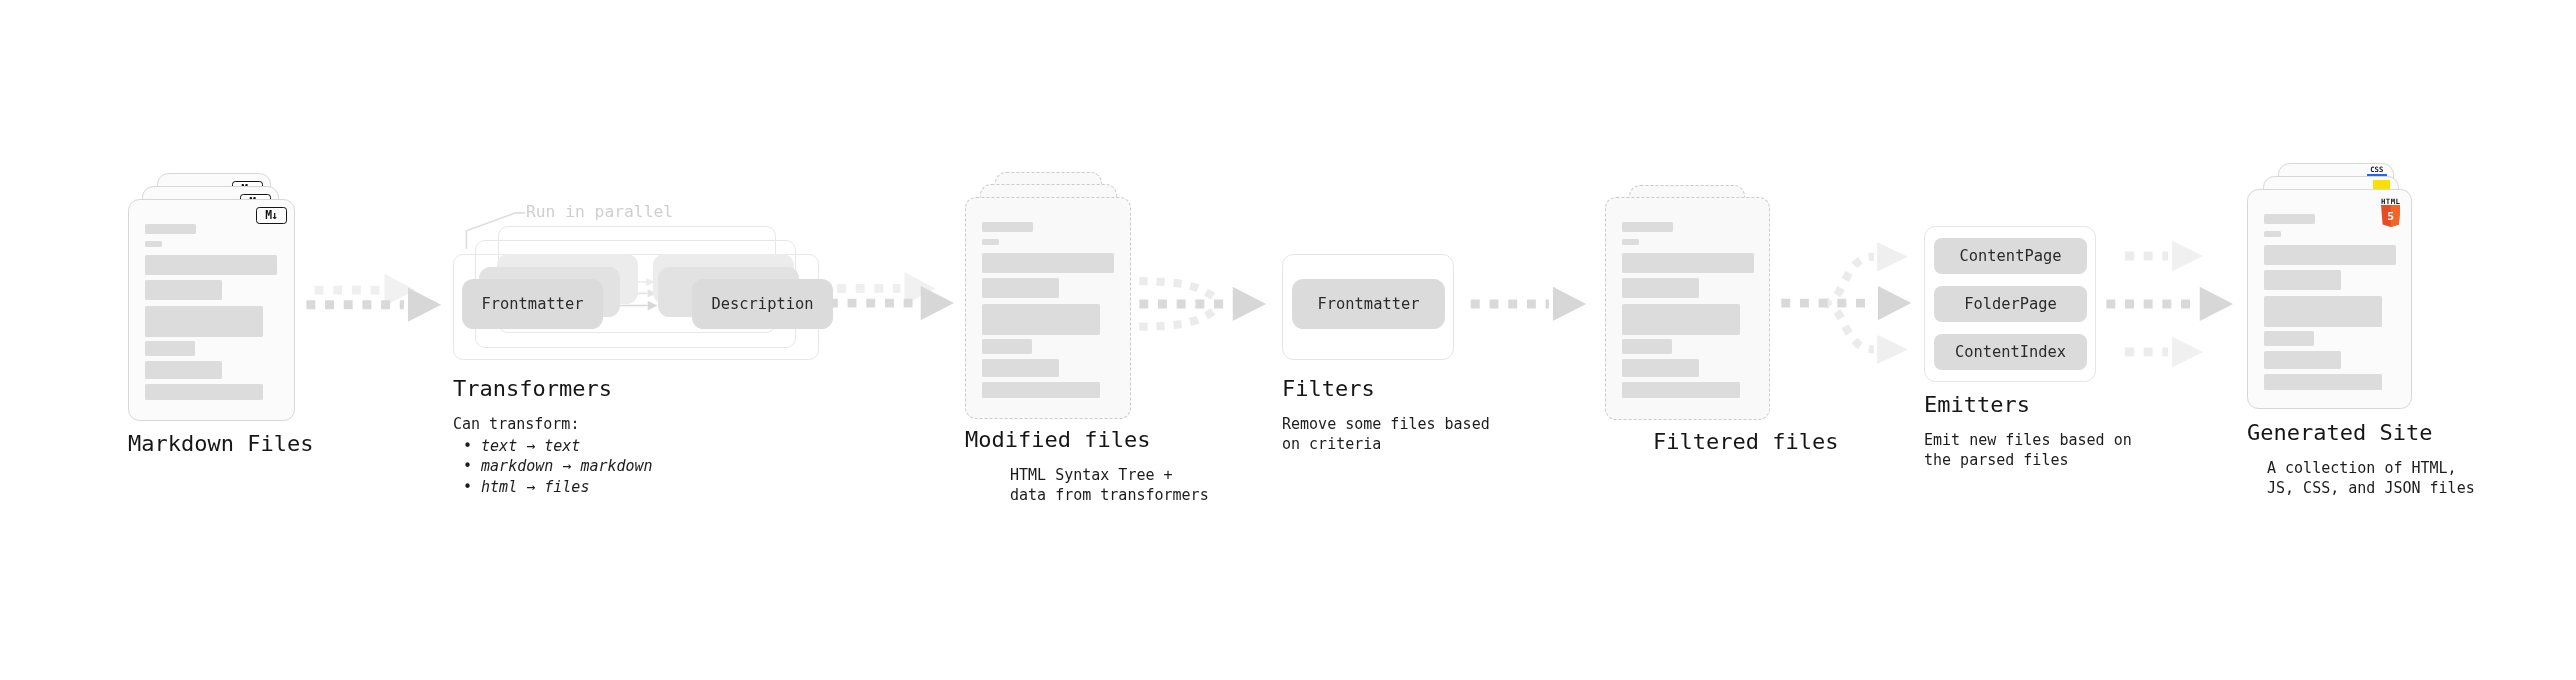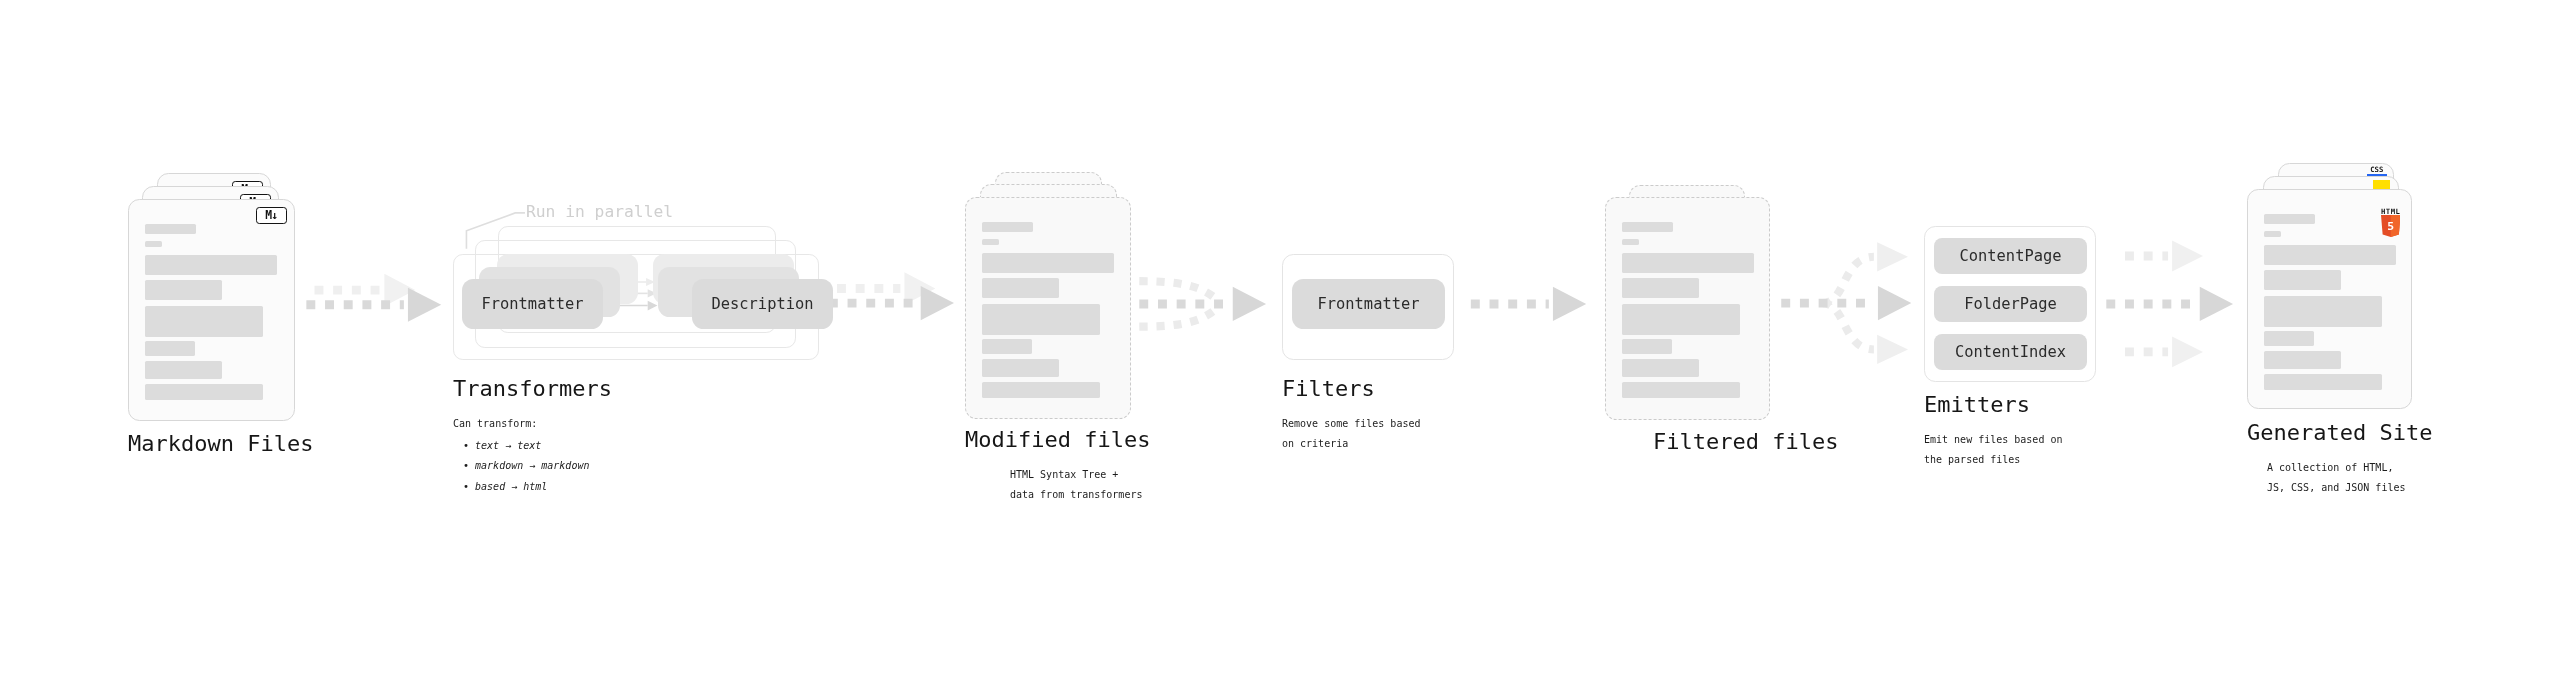"HTML" .html-badge { top: 18px -> 8px }
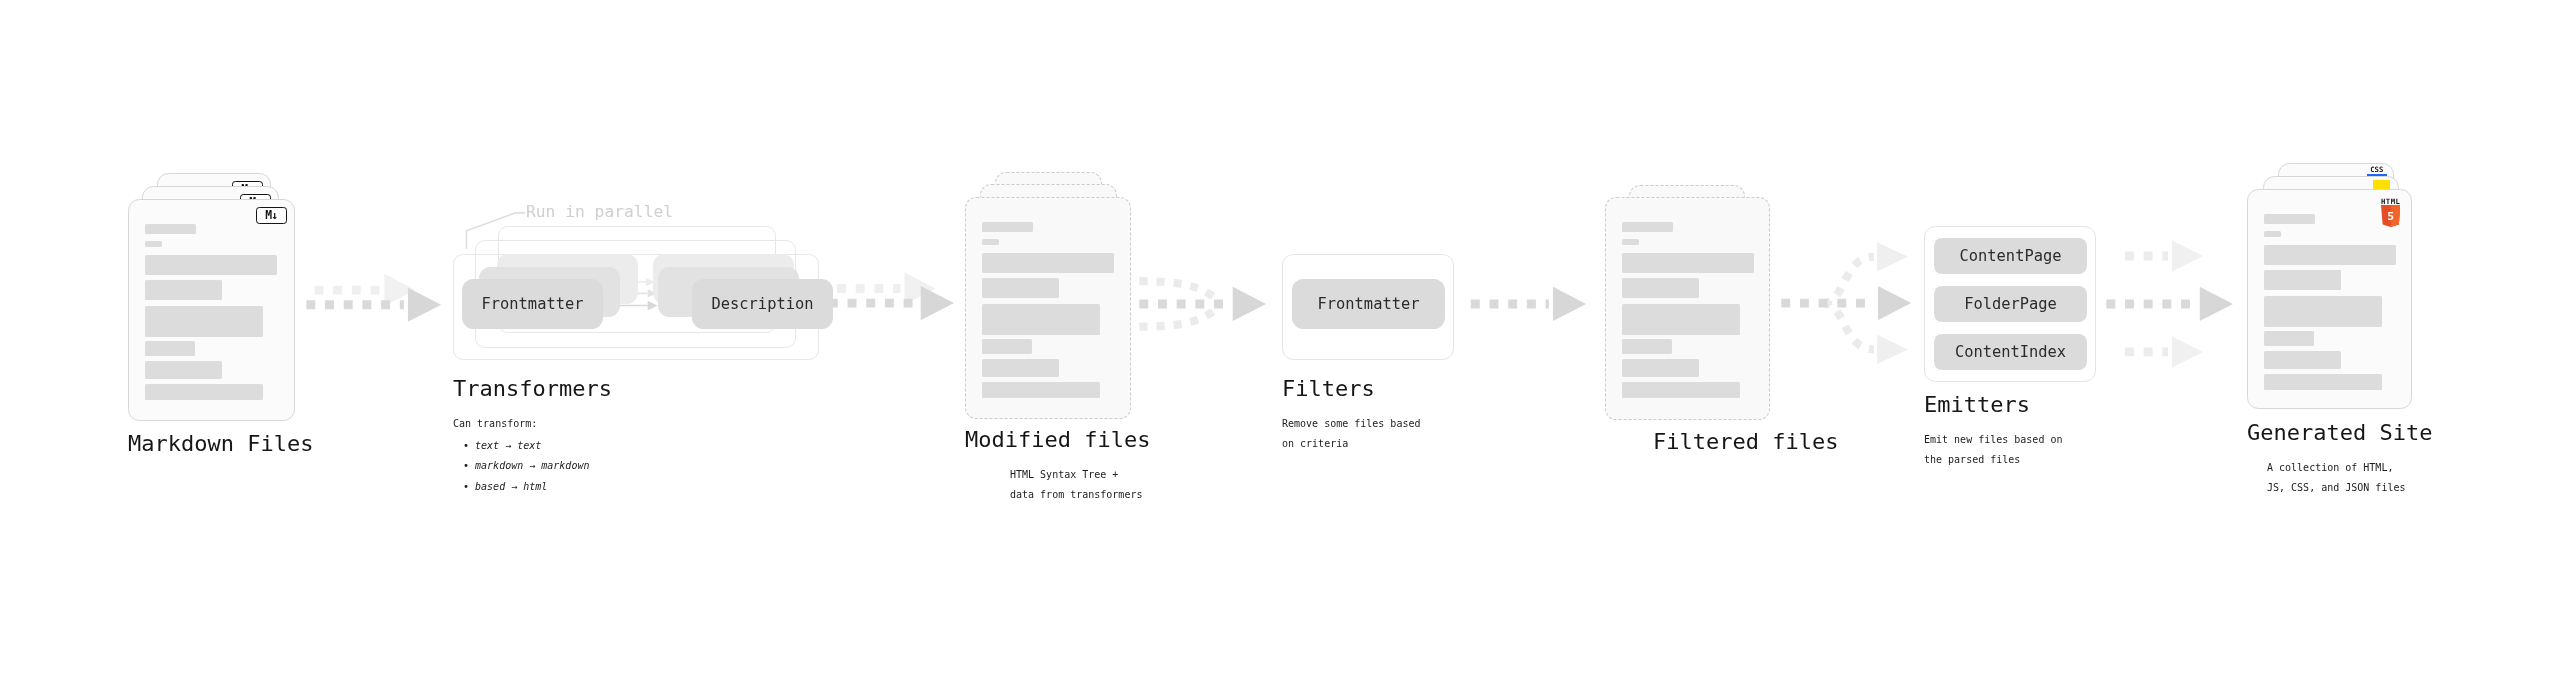"Can transform:" .sec-desc { font-size: 10px -> 15px }
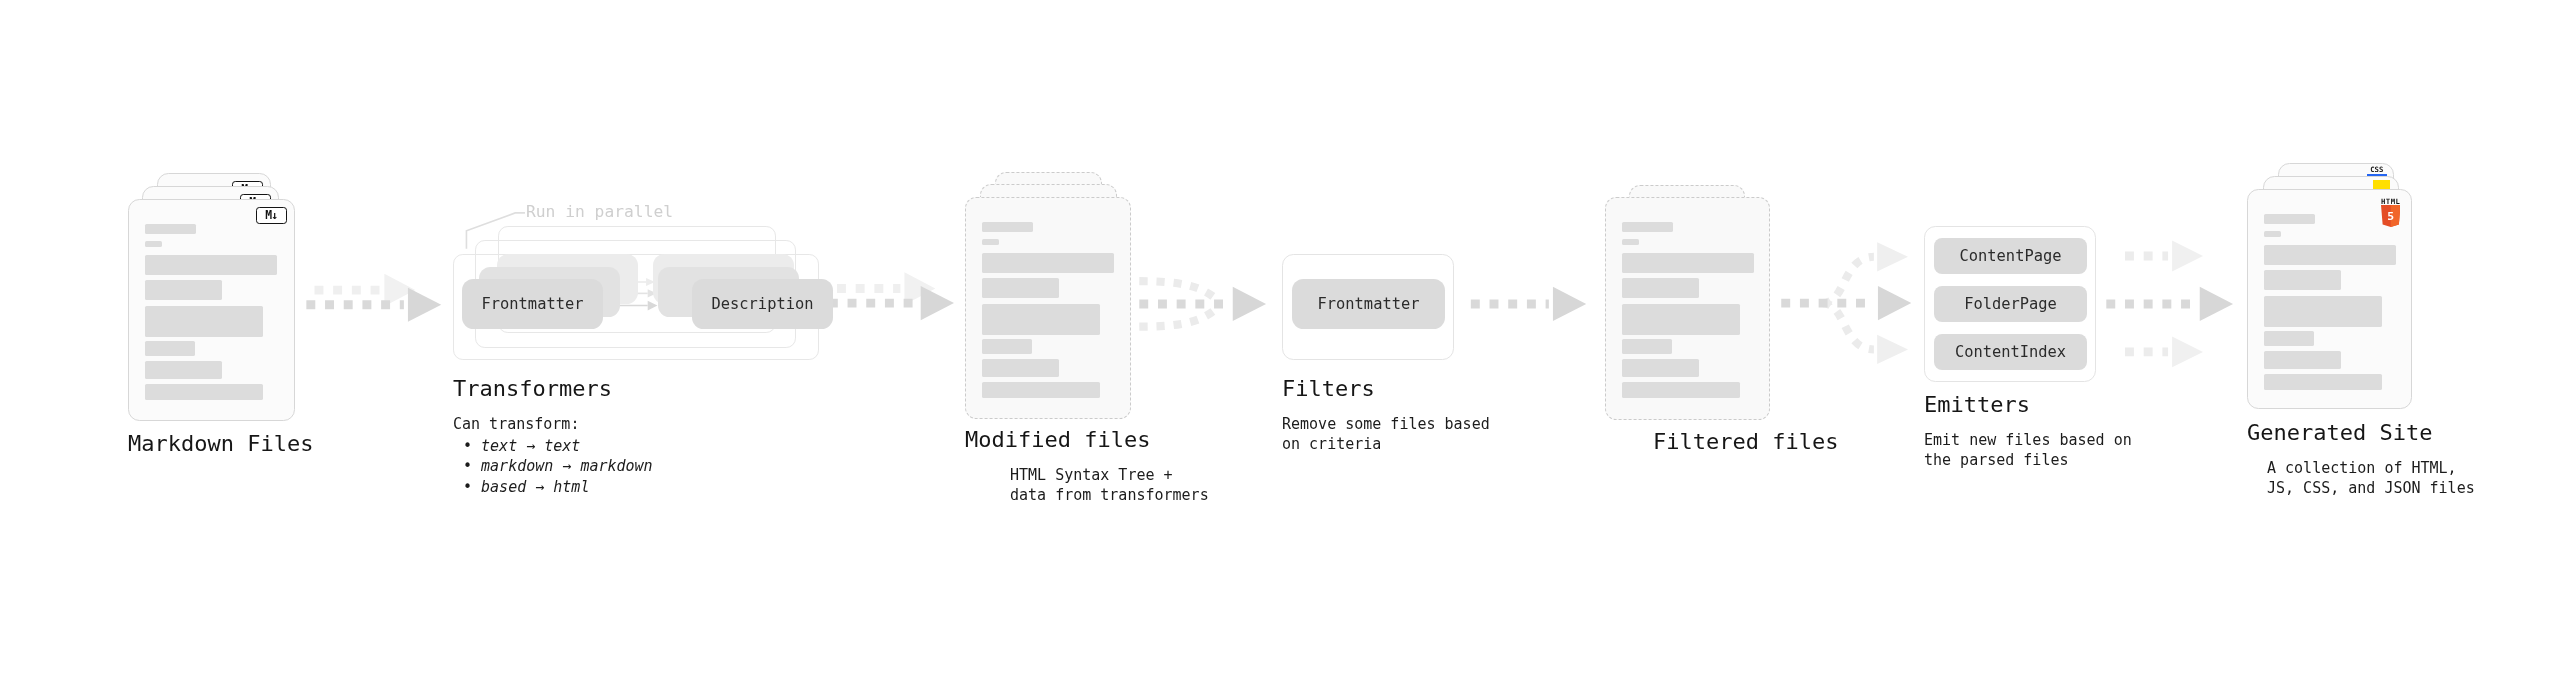"based → html" div.bullet-line { text: based → html -> html → files }
